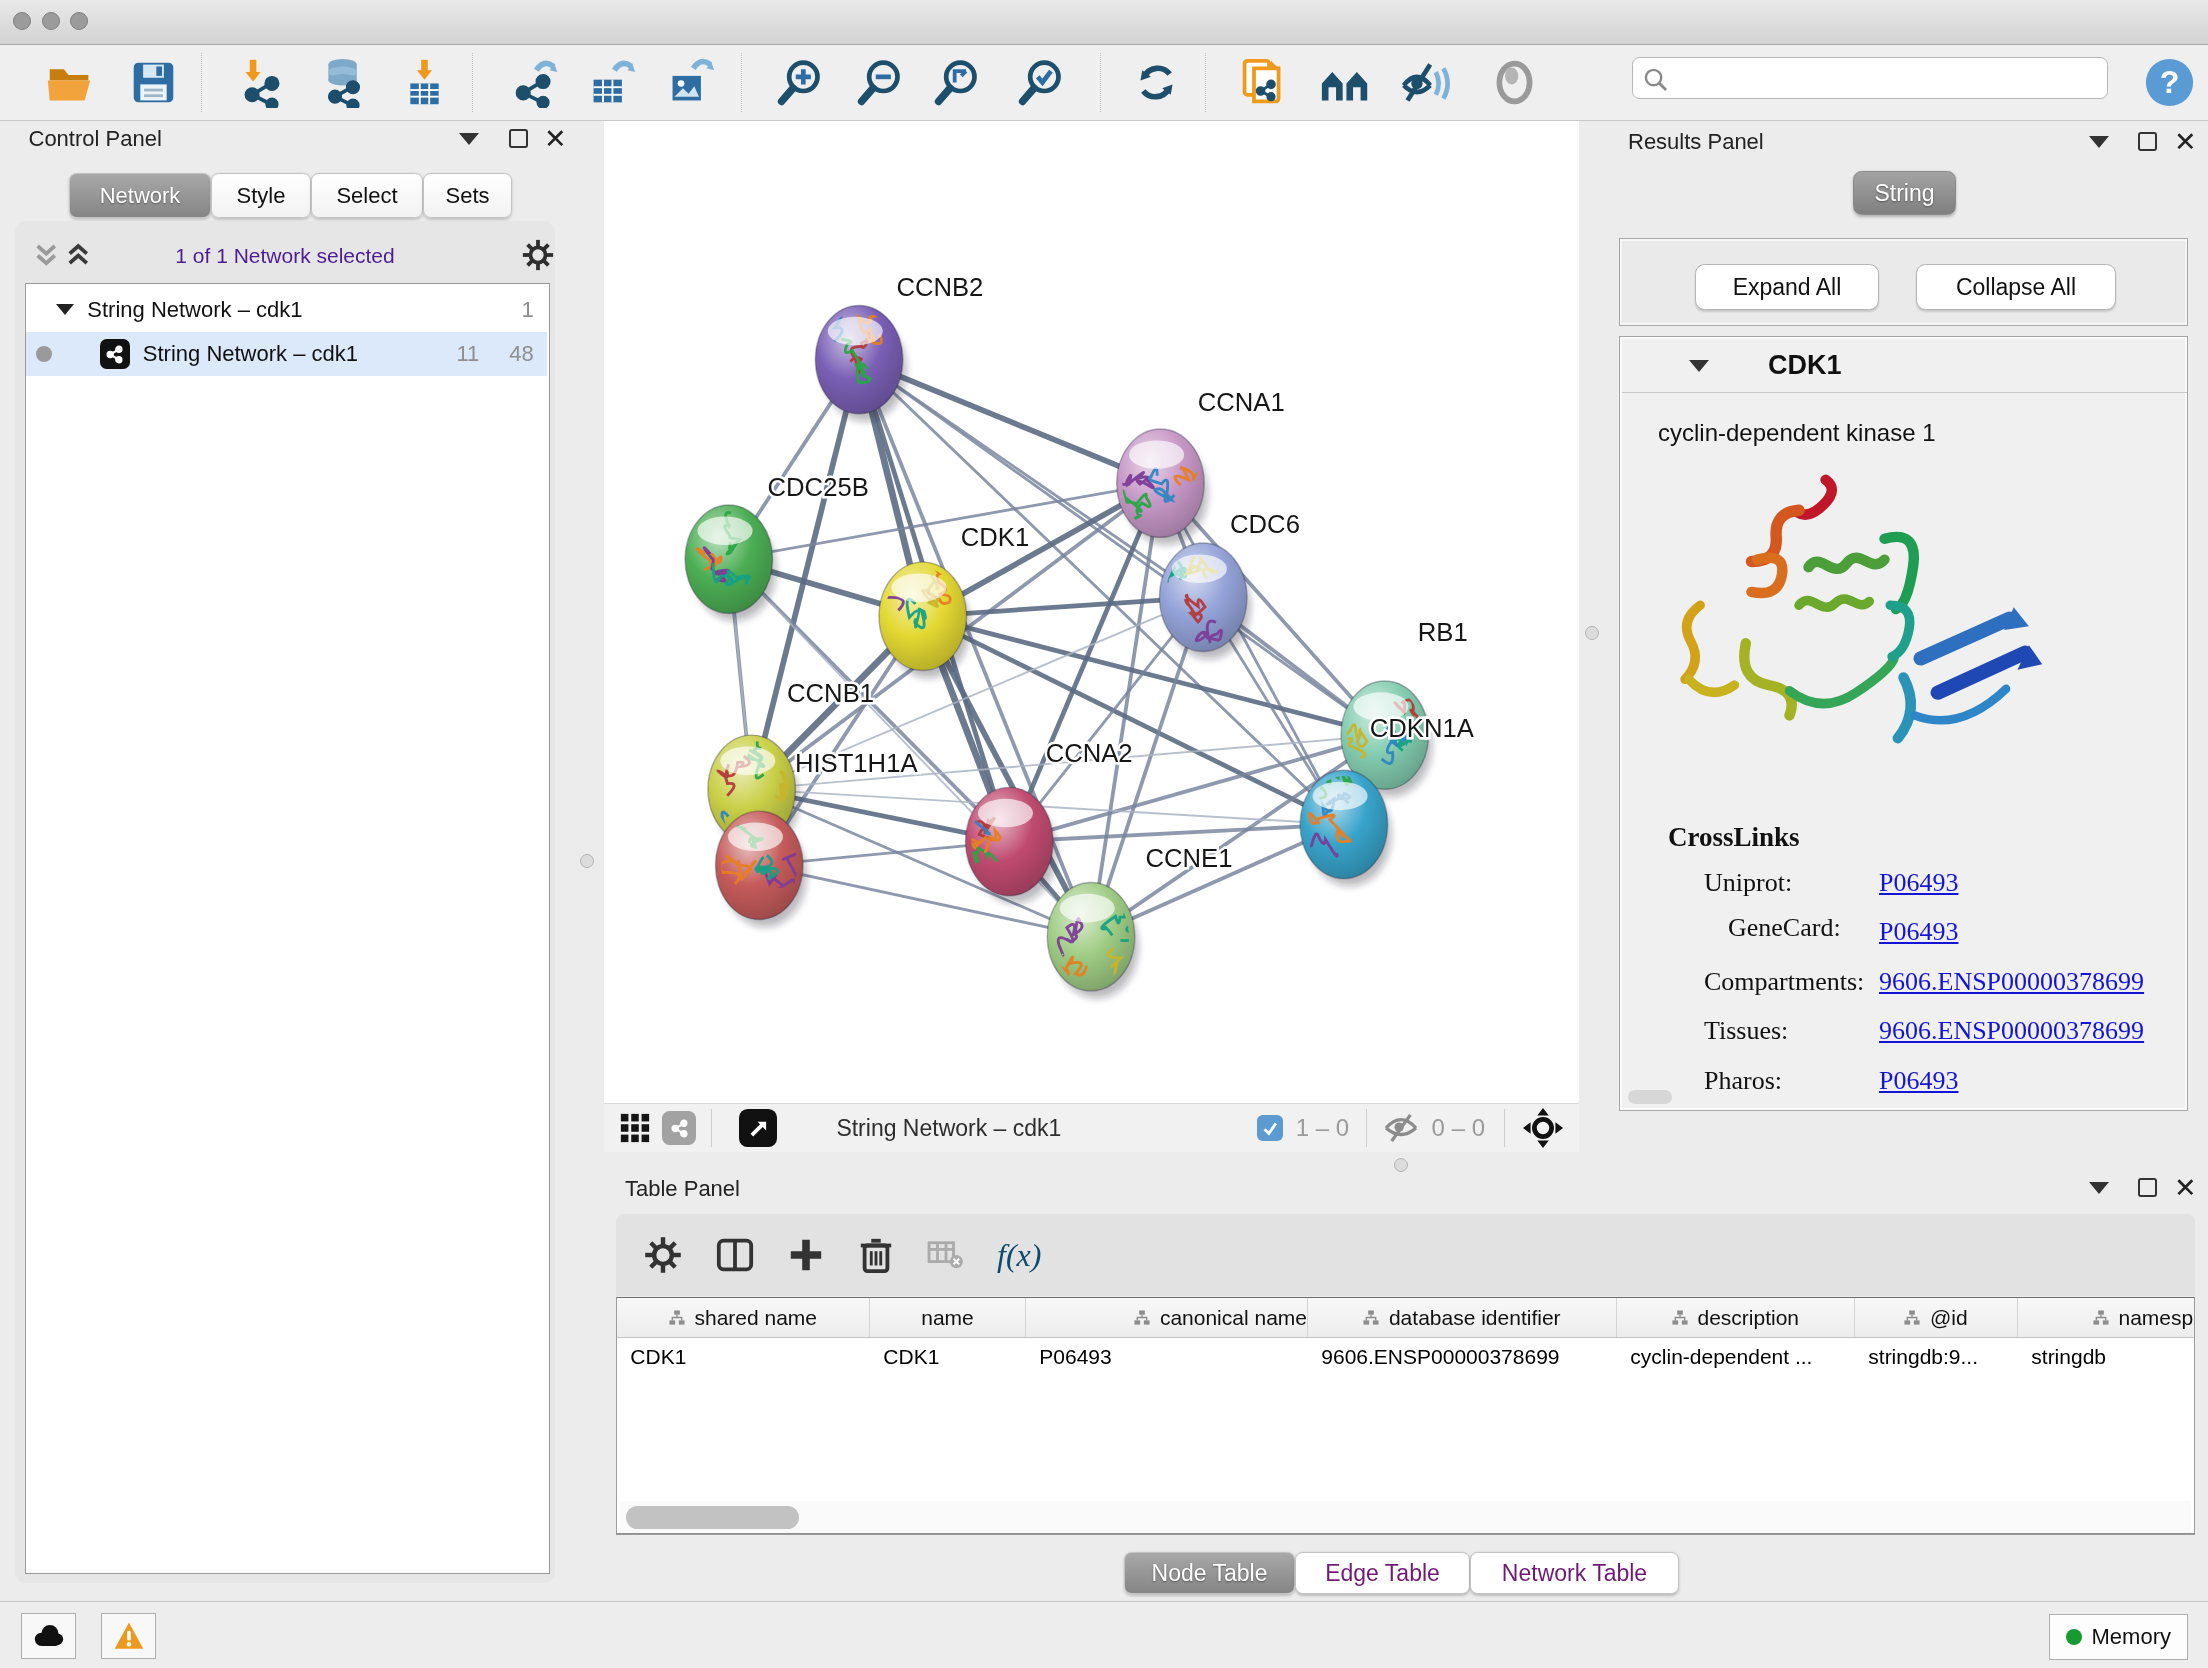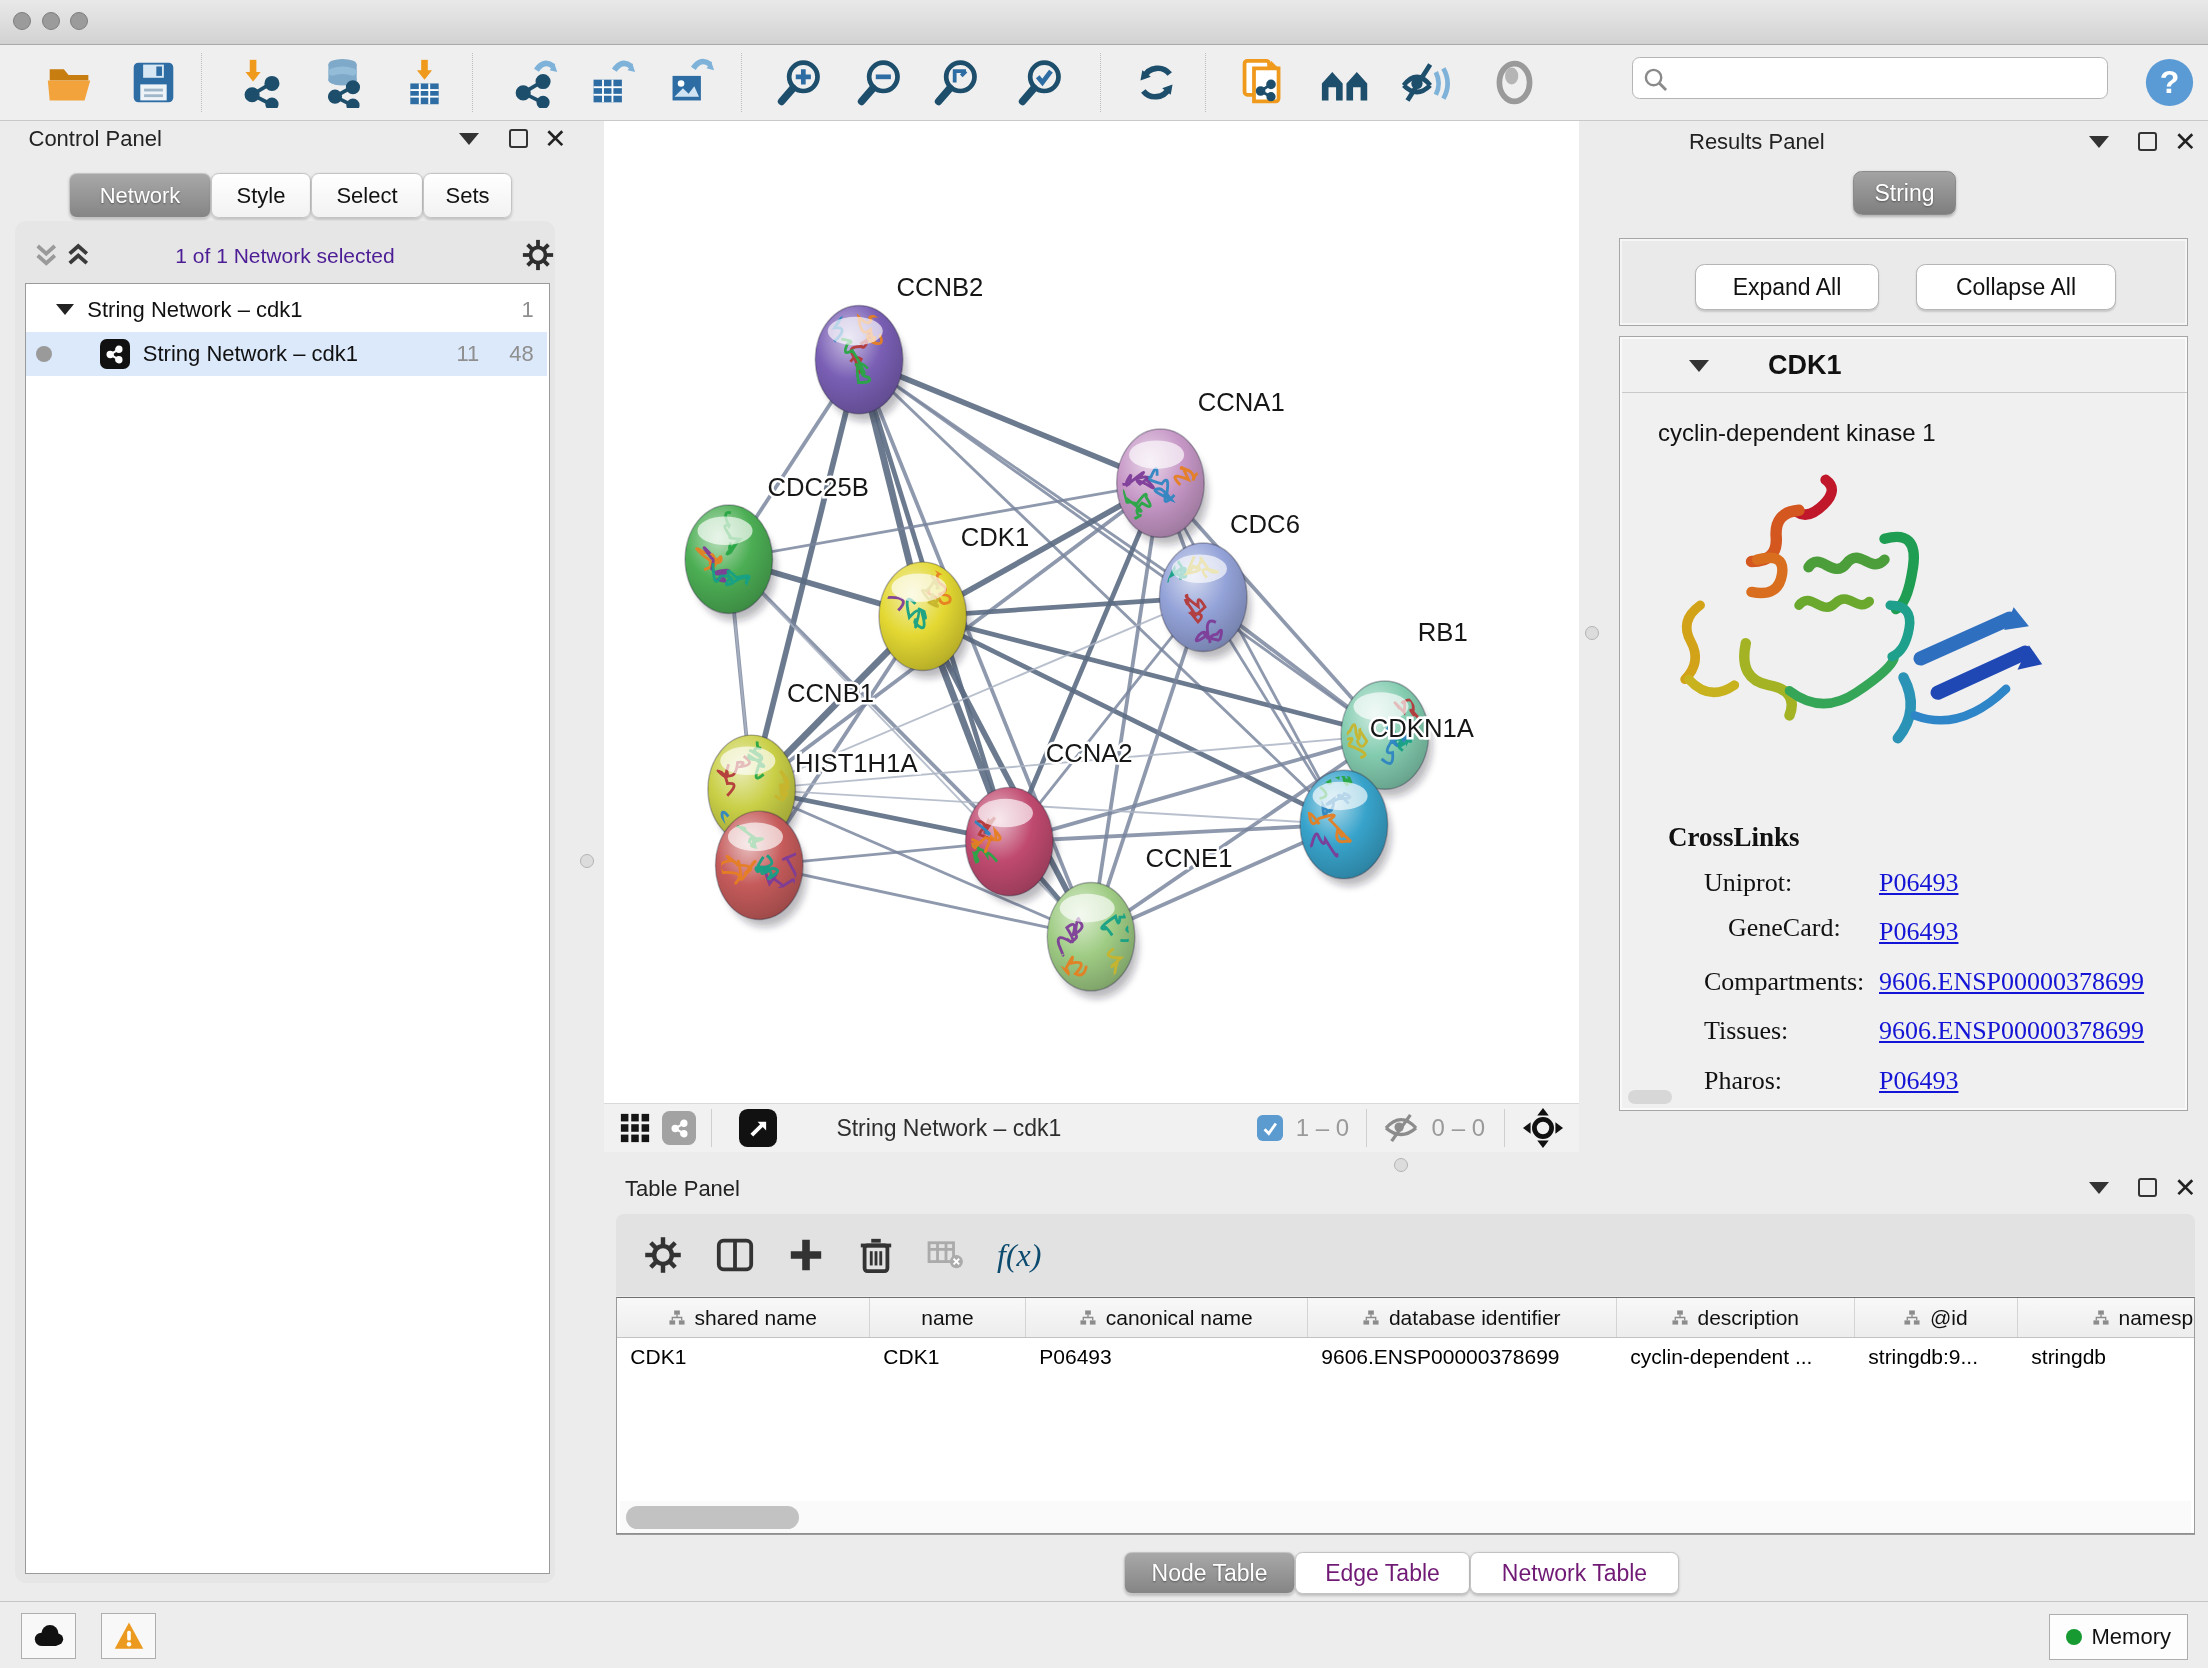"Results Panel" div.abs { left: 1689px -> 1628px }
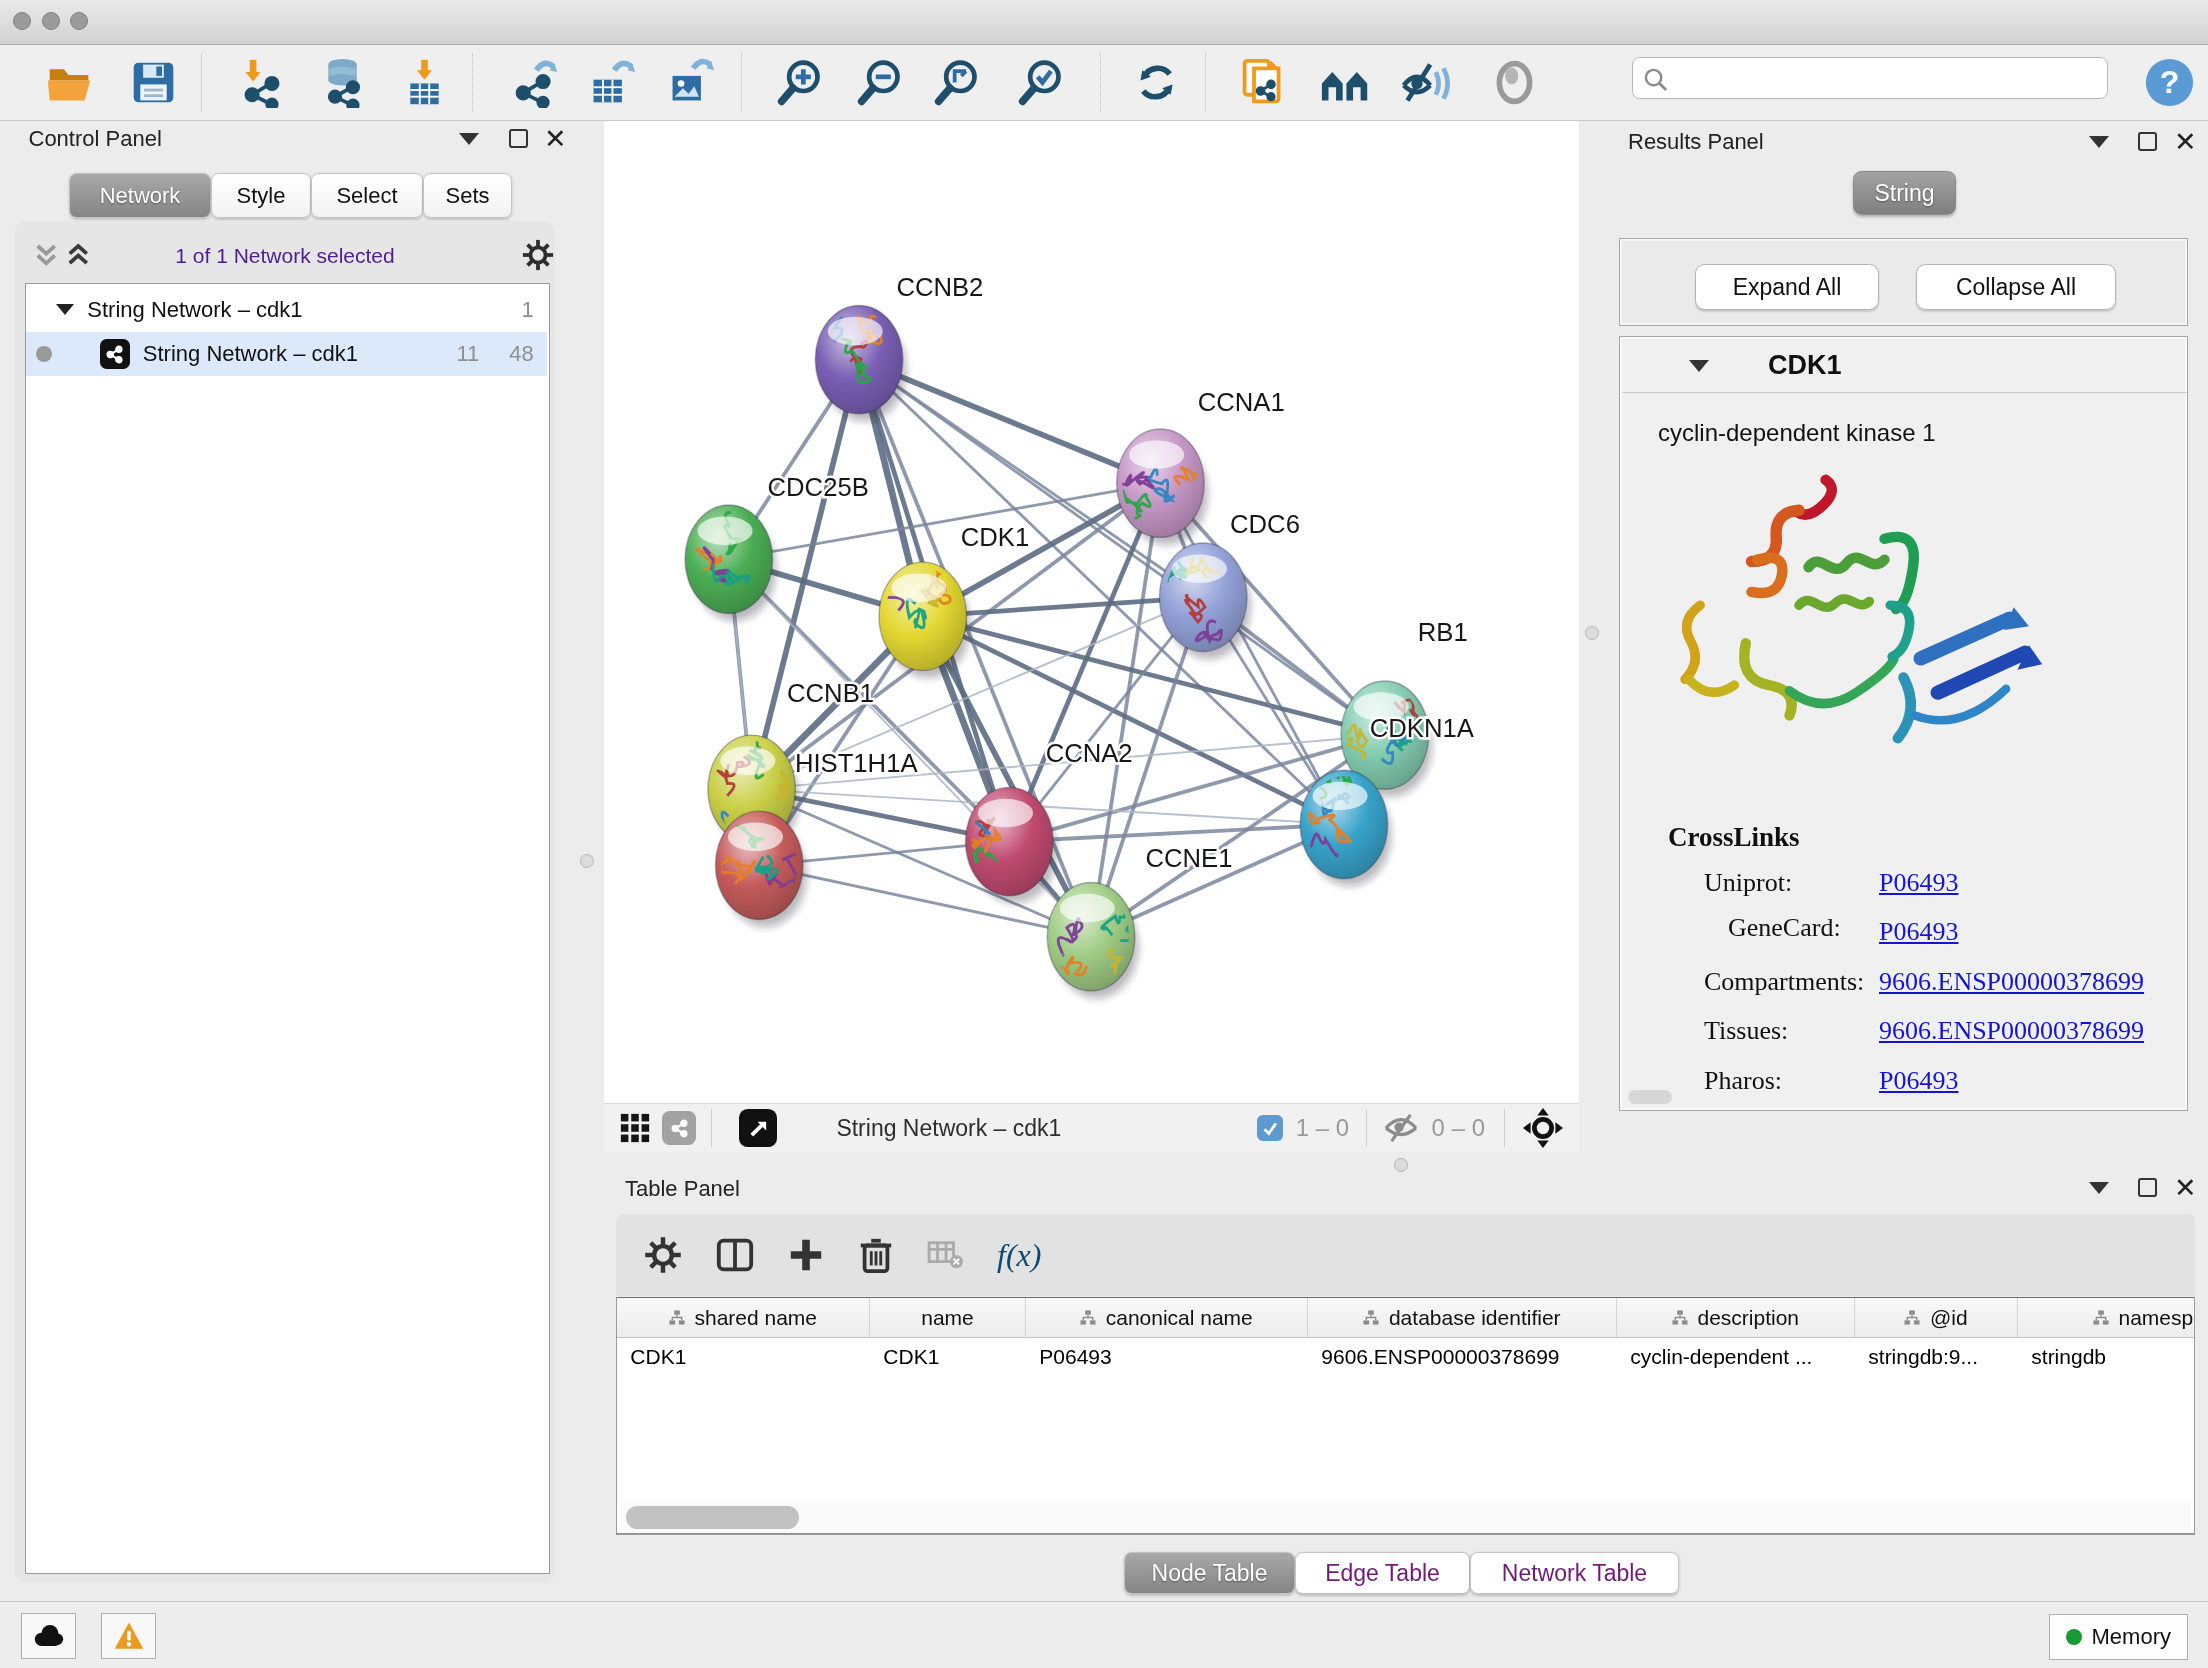"canonical name" div.th { justify-content: none -> flex-end }
